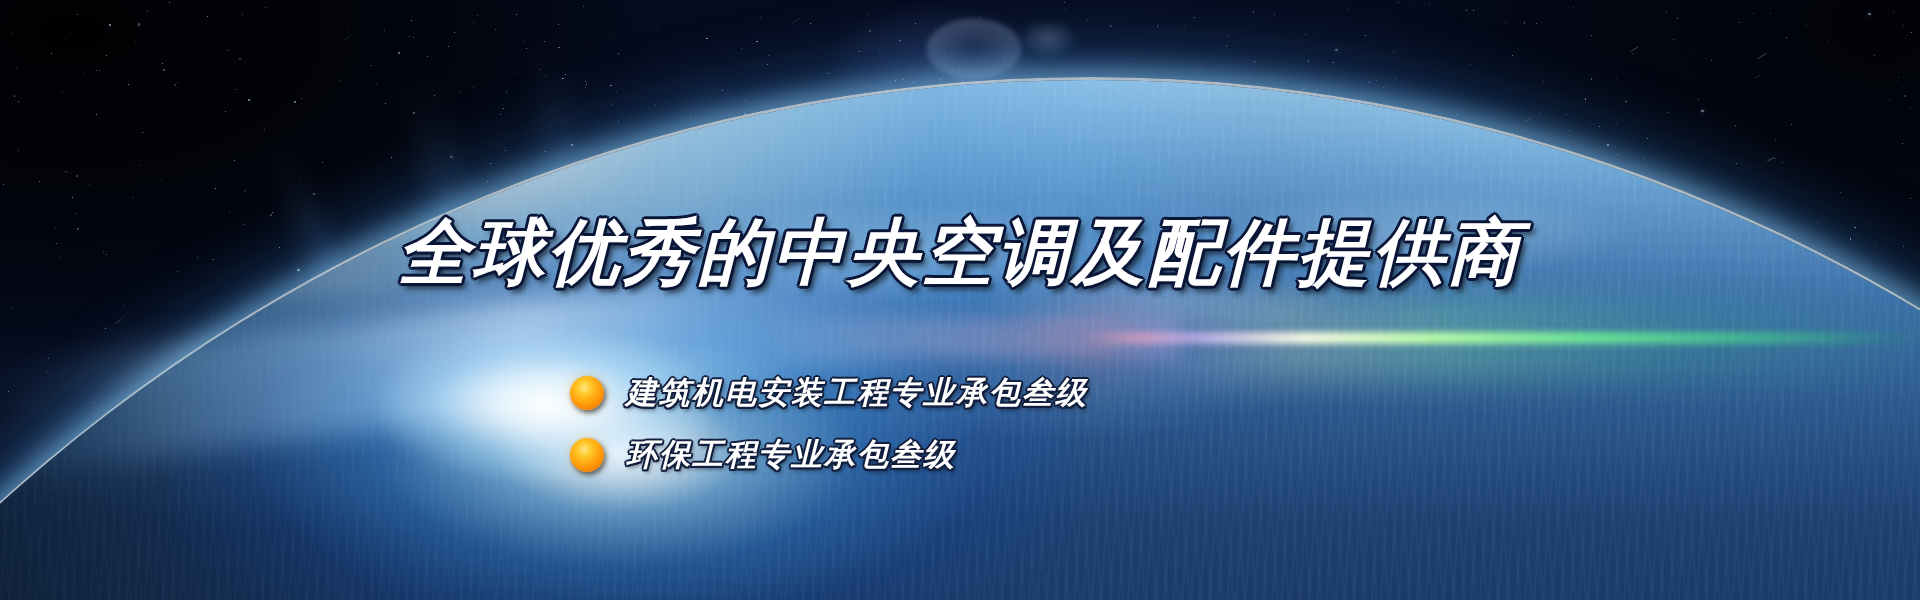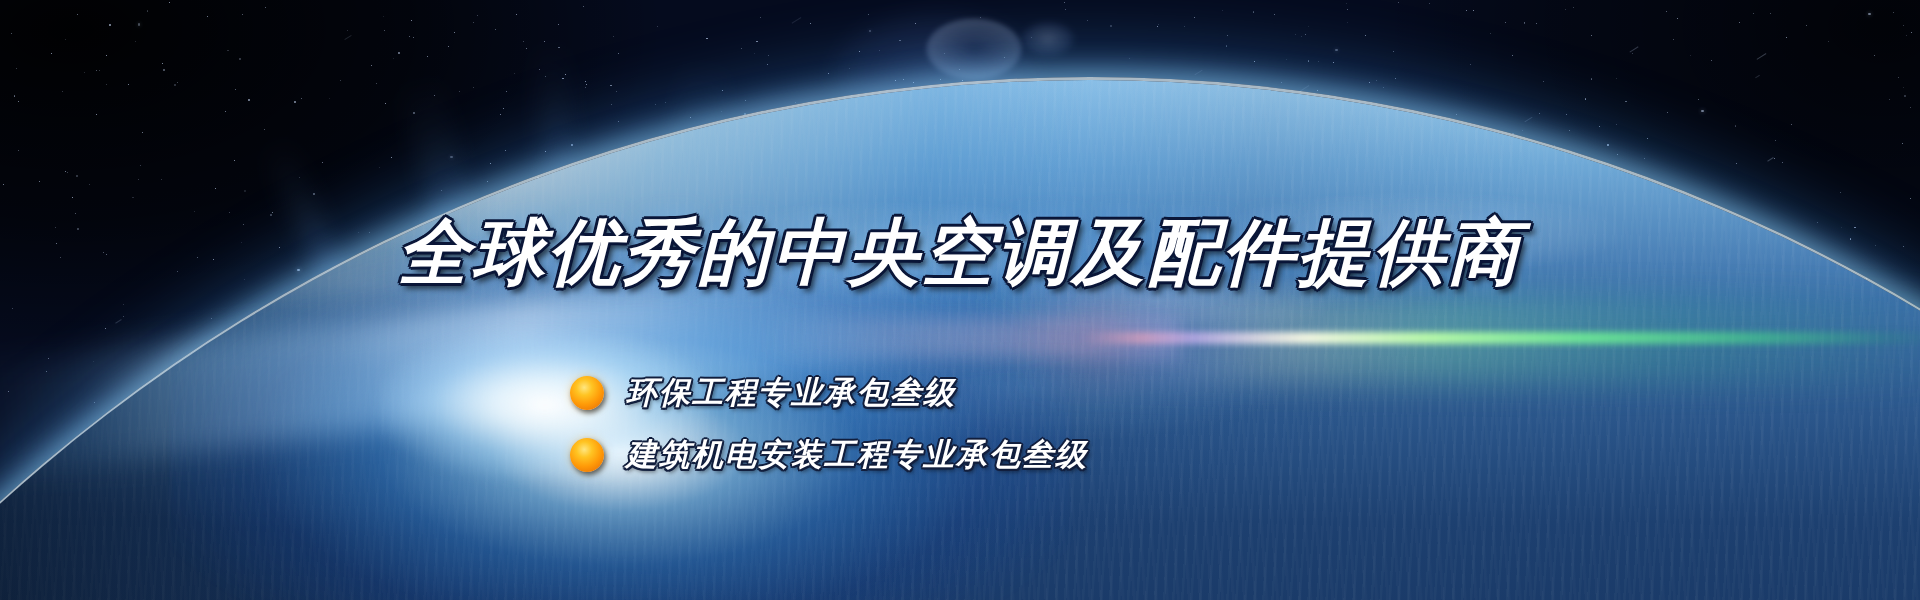"环保工程专业承包叁级" div.bullet { order: before "建筑机电安装工程专业承包叁级" -> after "建筑机电安装工程专业承包叁级" }
